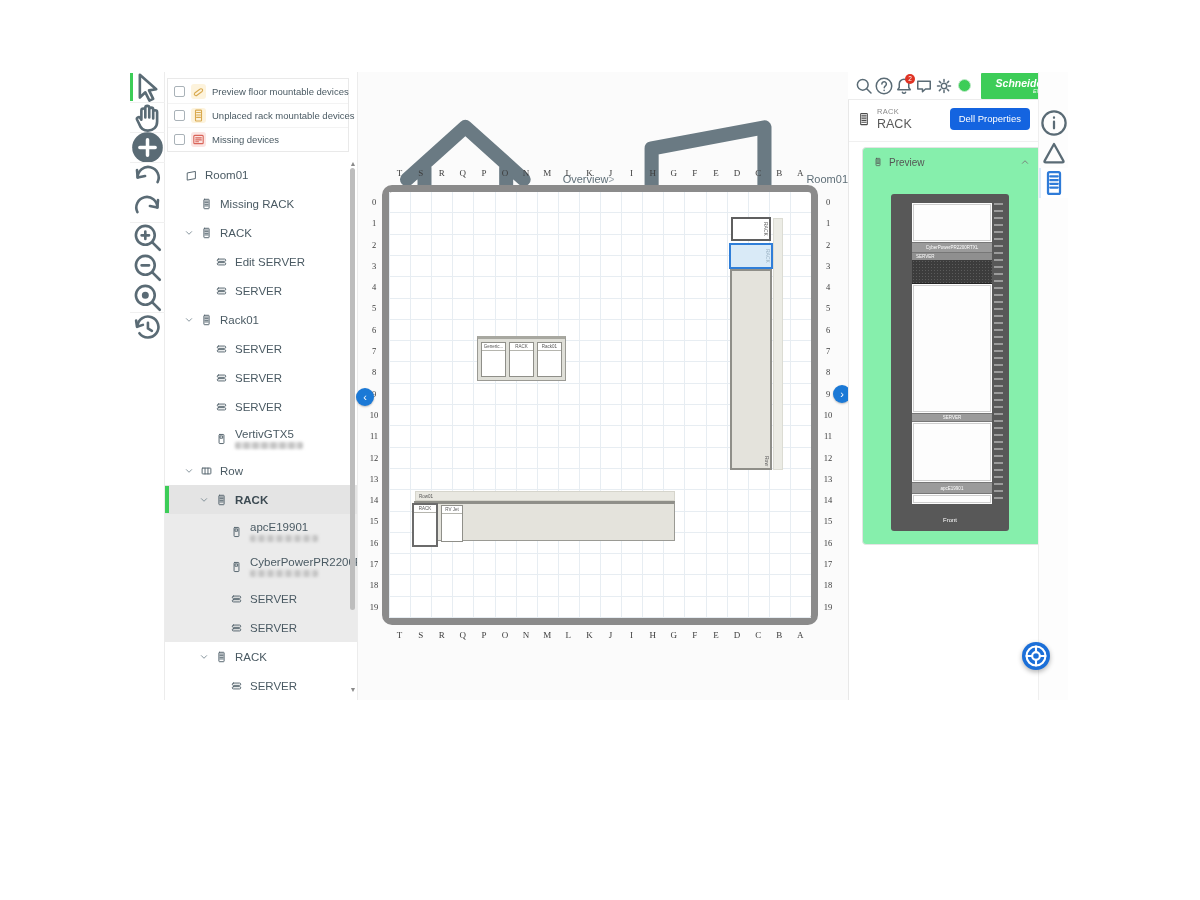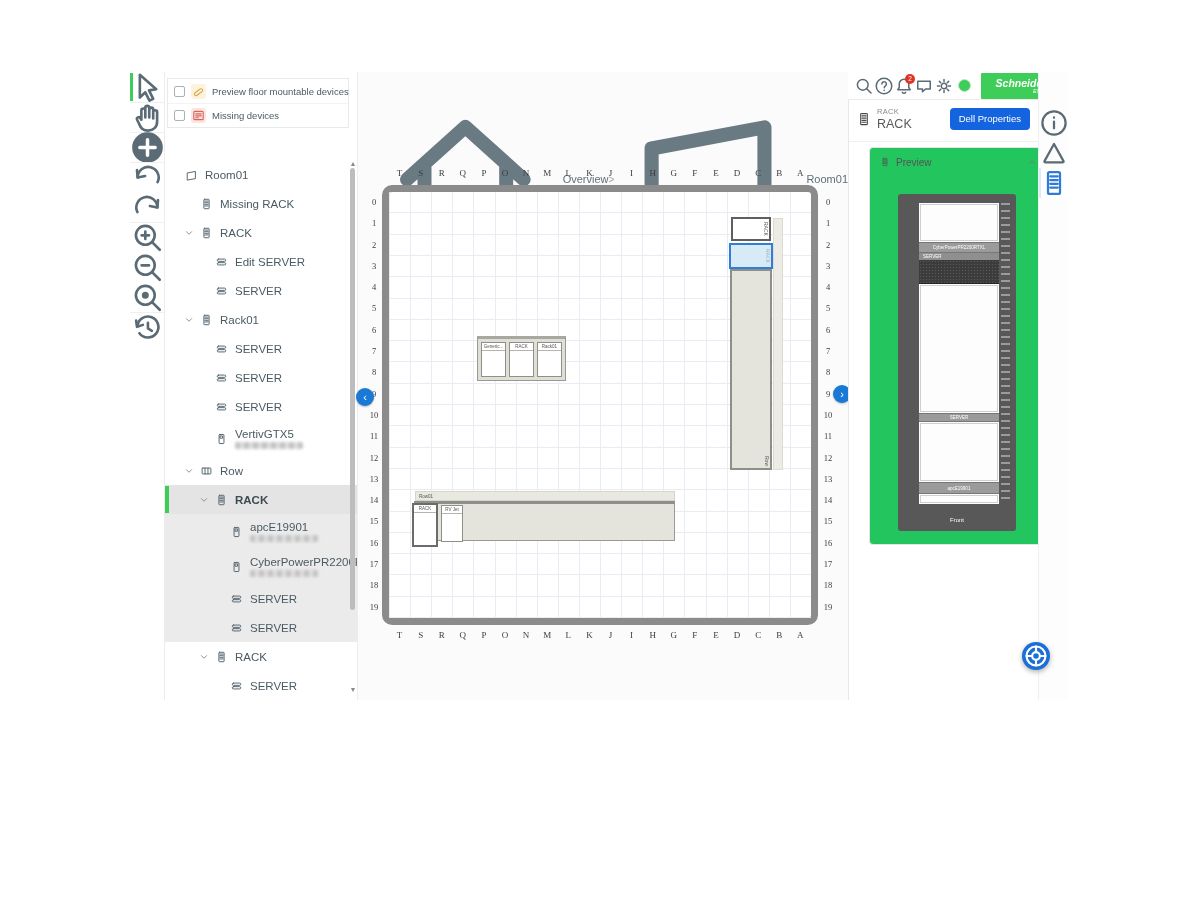"Unplaced rack mountable devices" div.filter-row { html: none -> <div> <span></span> <span> <svg> <rect></rect> <path></path> </svg> </span> <span>Unplaced rack mountable devices</span> </div> }
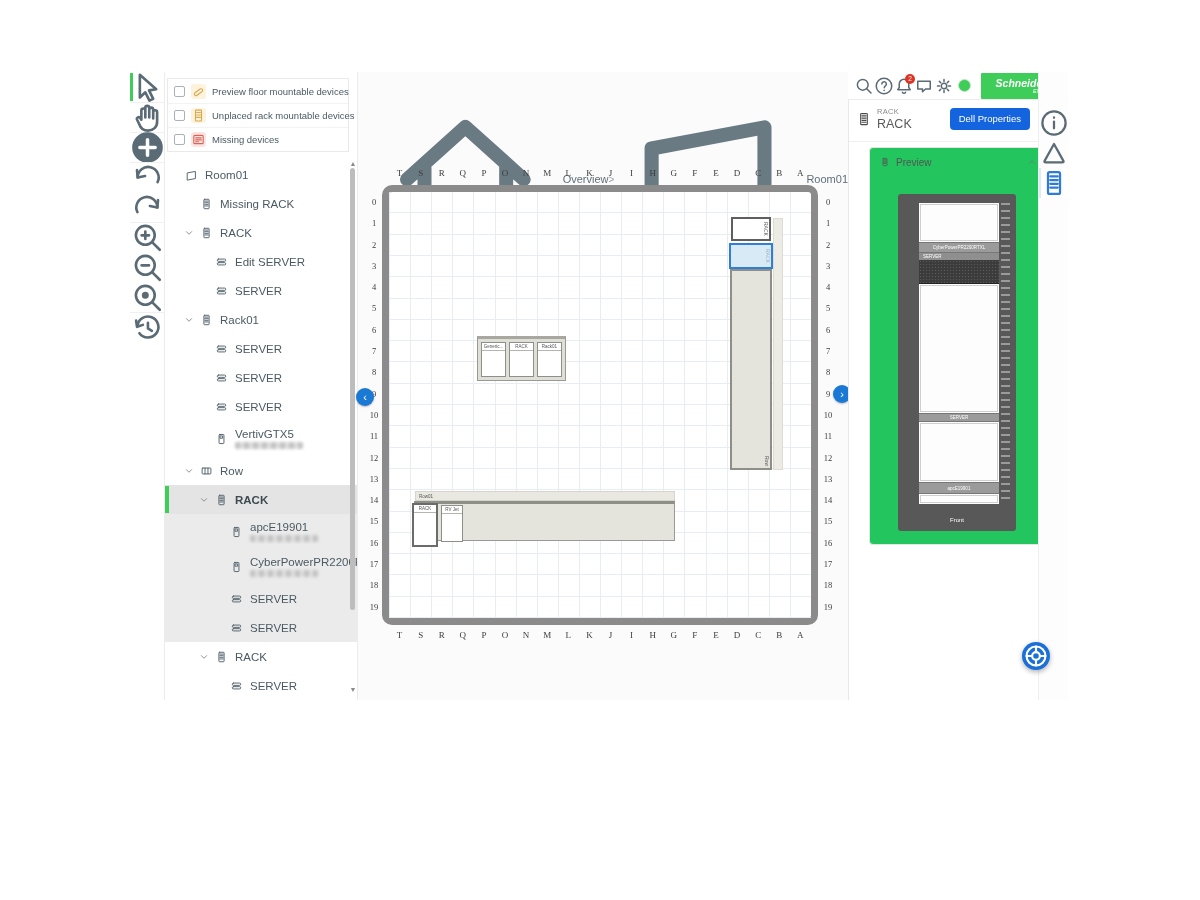"Preview" .preview-card { background: #22c55e -> #86efac; left: 20px -> 13px }
